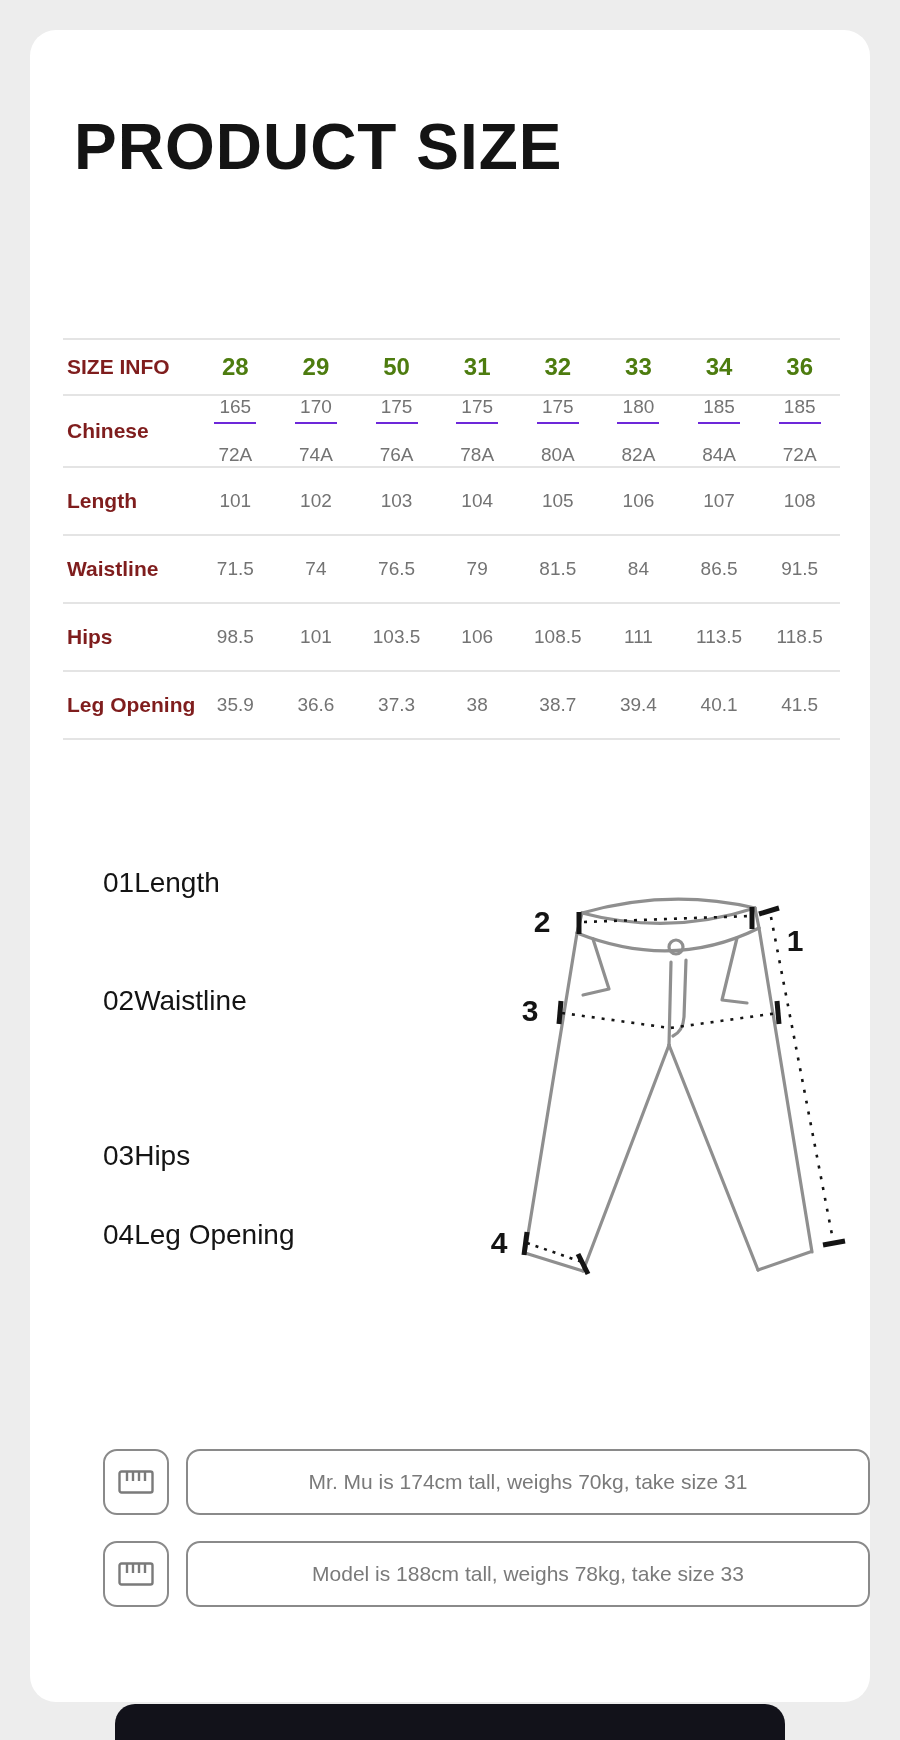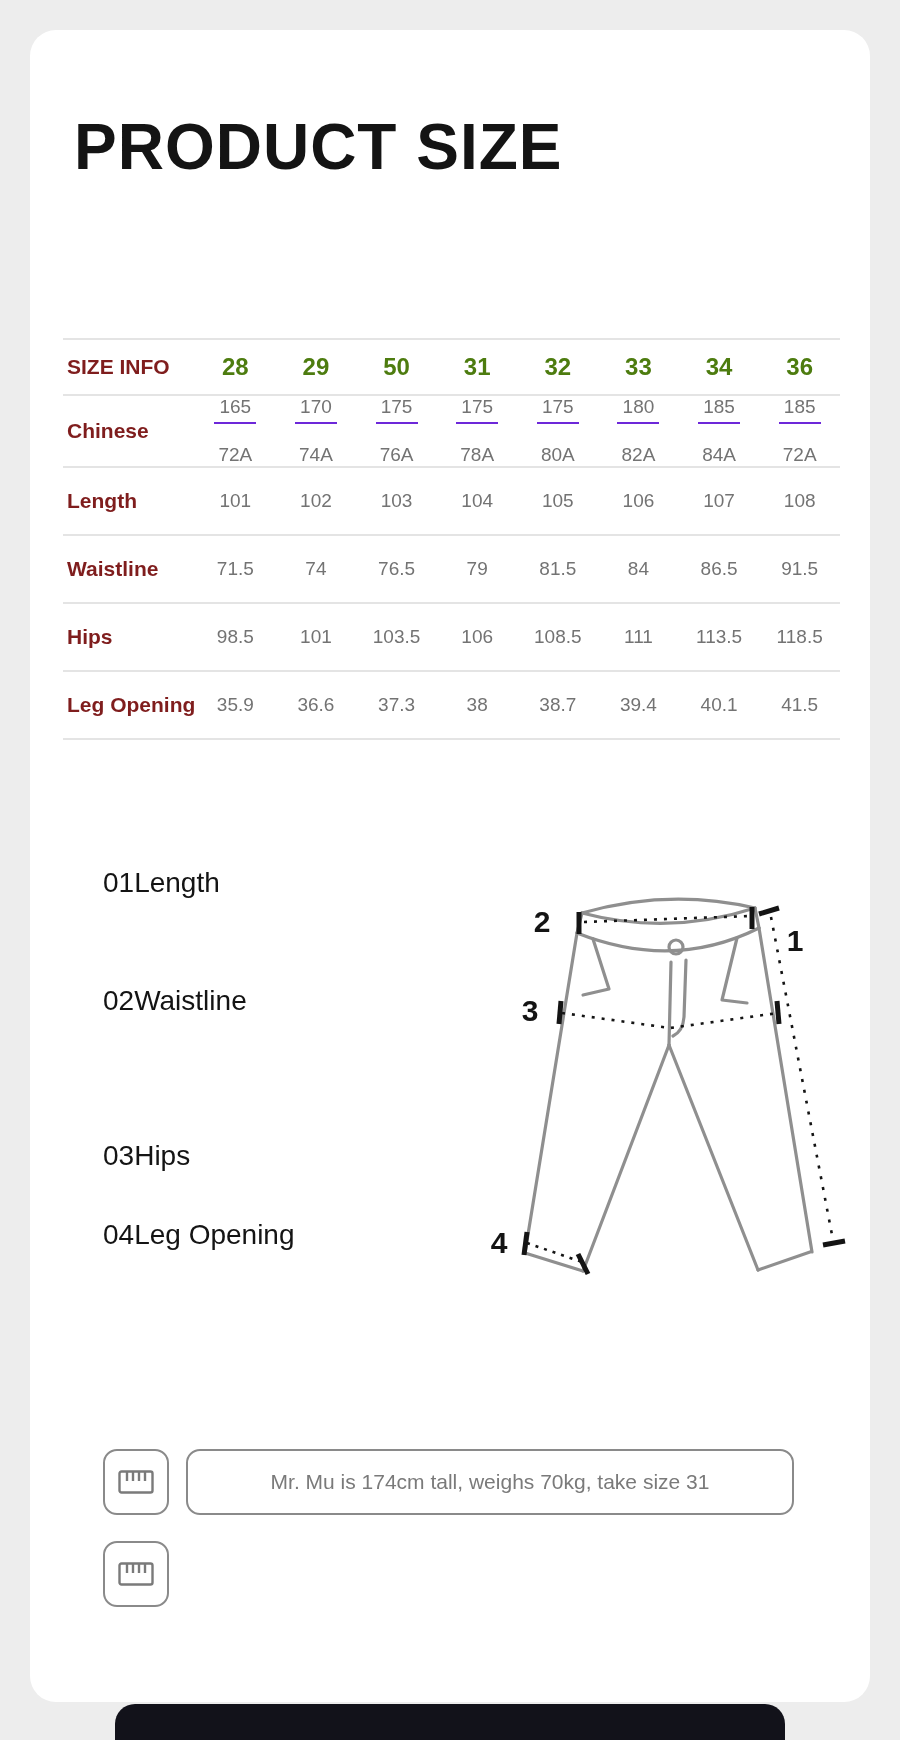"Mr. Mu is 174cm tall," .note-box { width: 608px -> 684px }
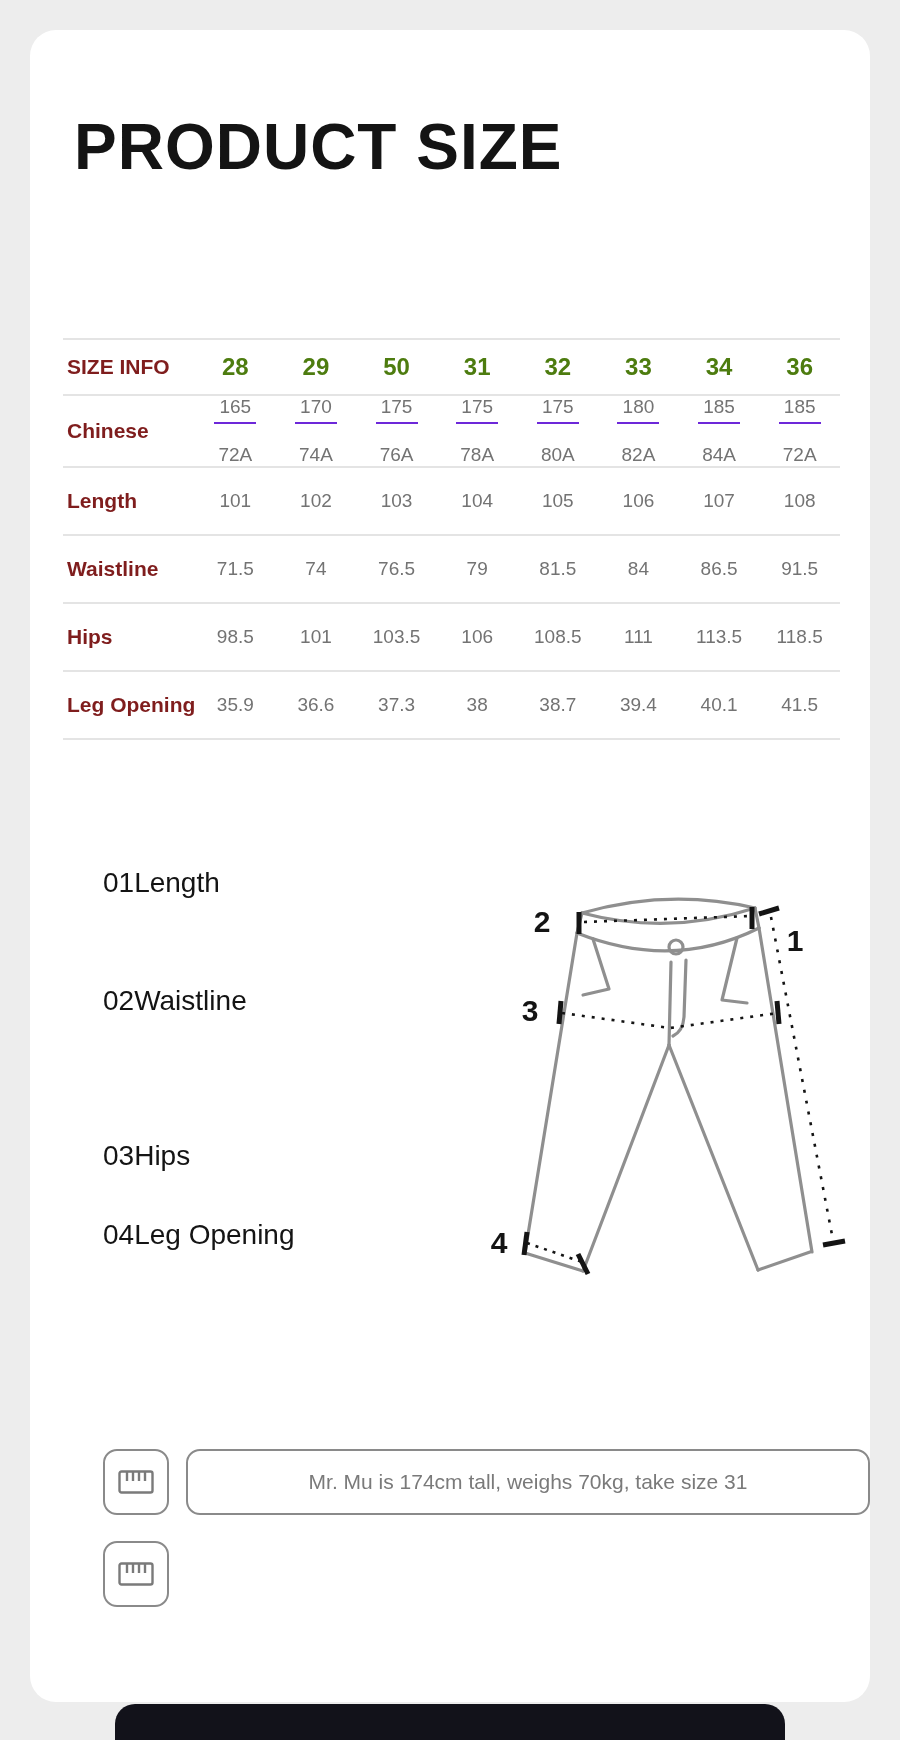"Model is 188cm tall, weighs" div.note-box { html: none -> <div>Model is 188cm tall, weighs 78kg, take size 33</div> }
